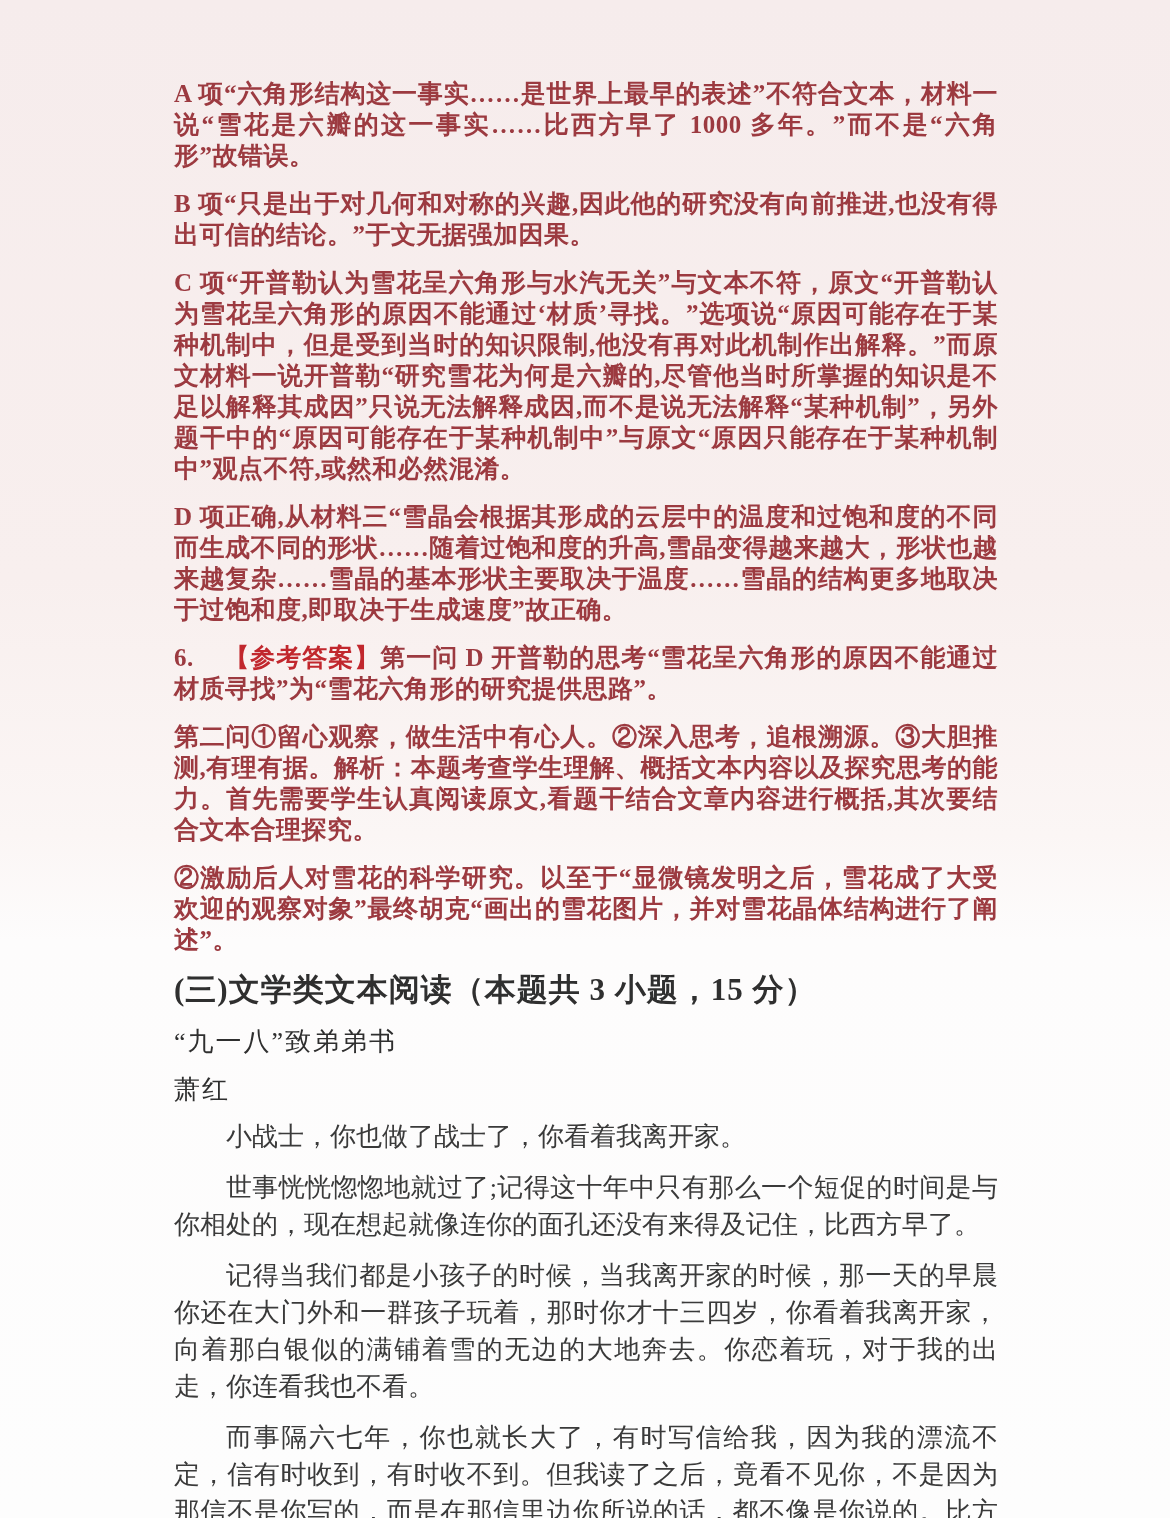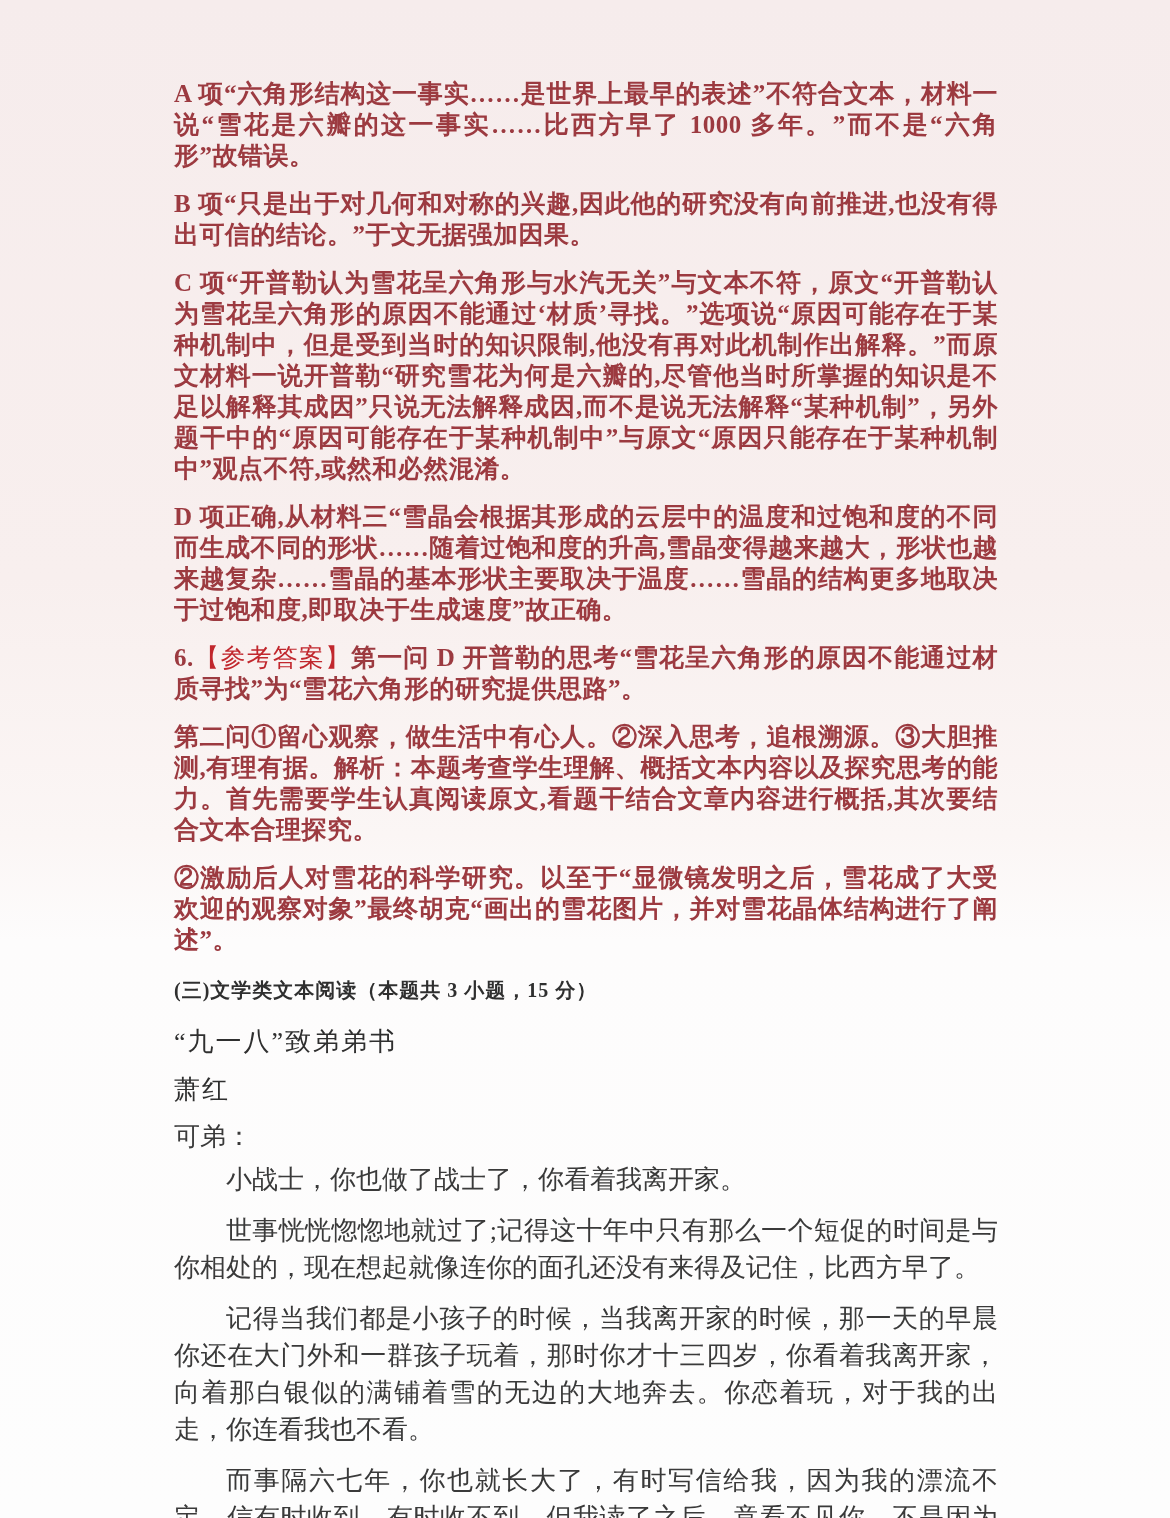"【参考答案】" .q6-label { font-weight: 400 -> 700; margin-left: none -> 30px }
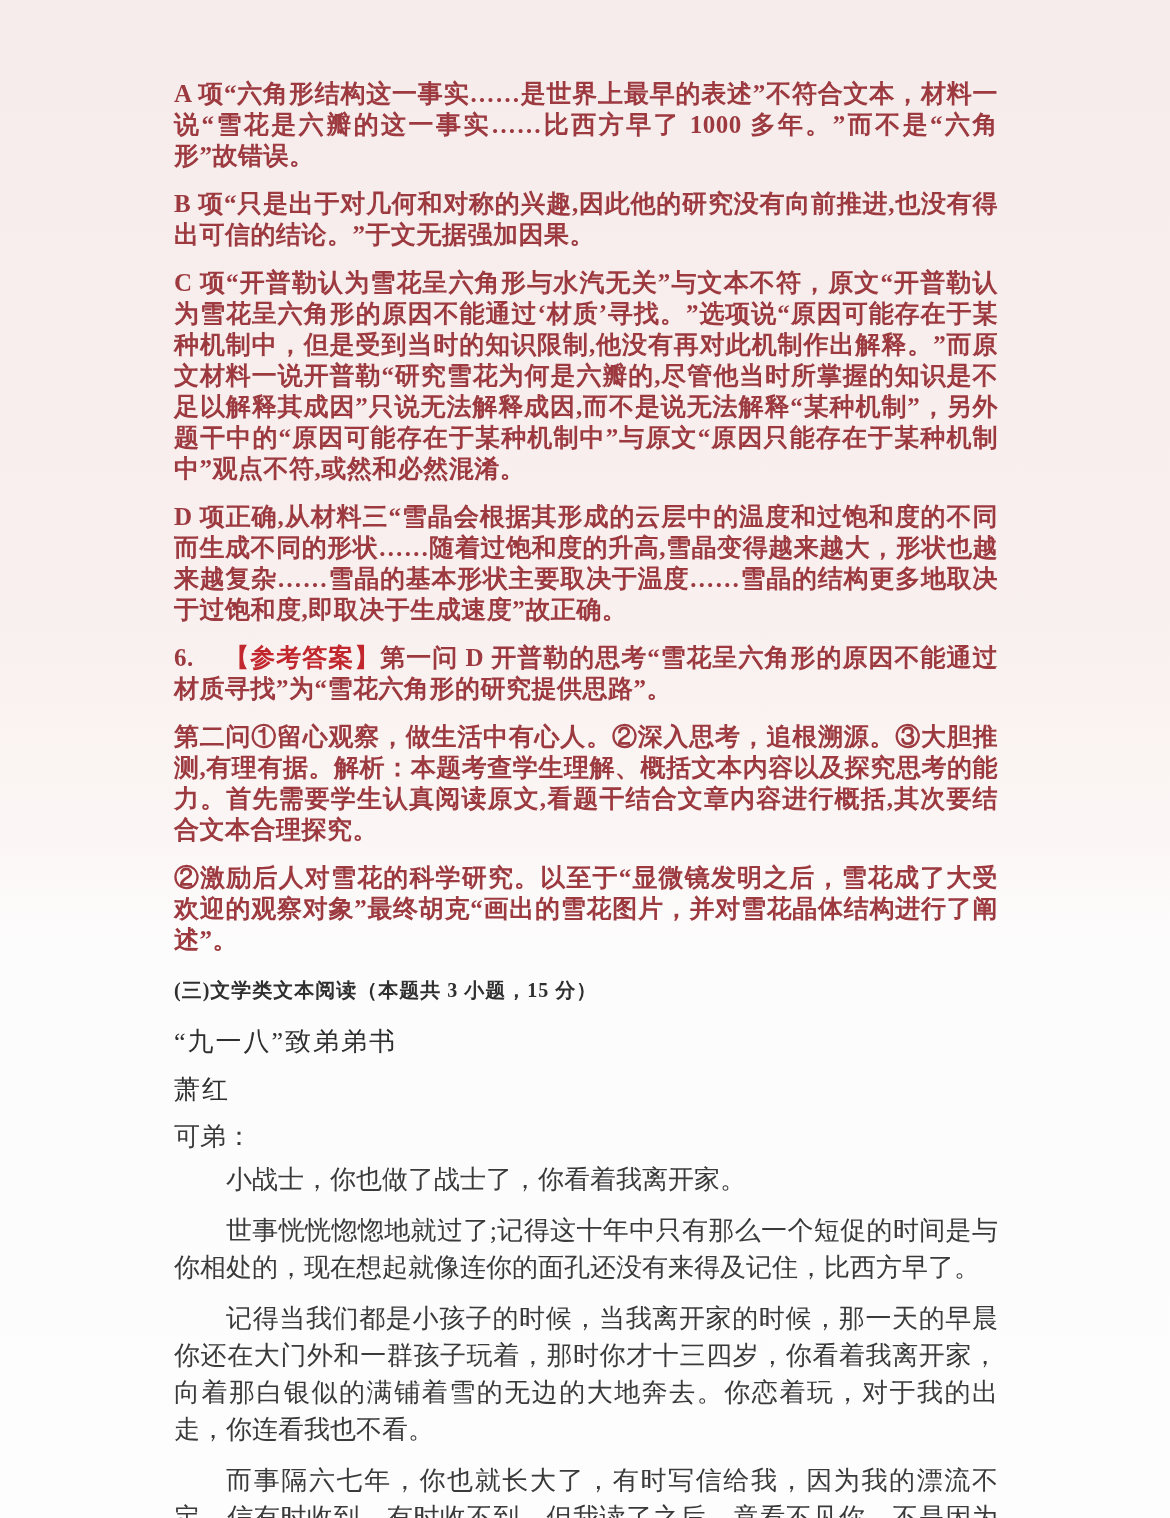"(三)文学类文本阅读（本题共 3 小题，15 分）" .lit-heading { font-size: 20px -> 31px }
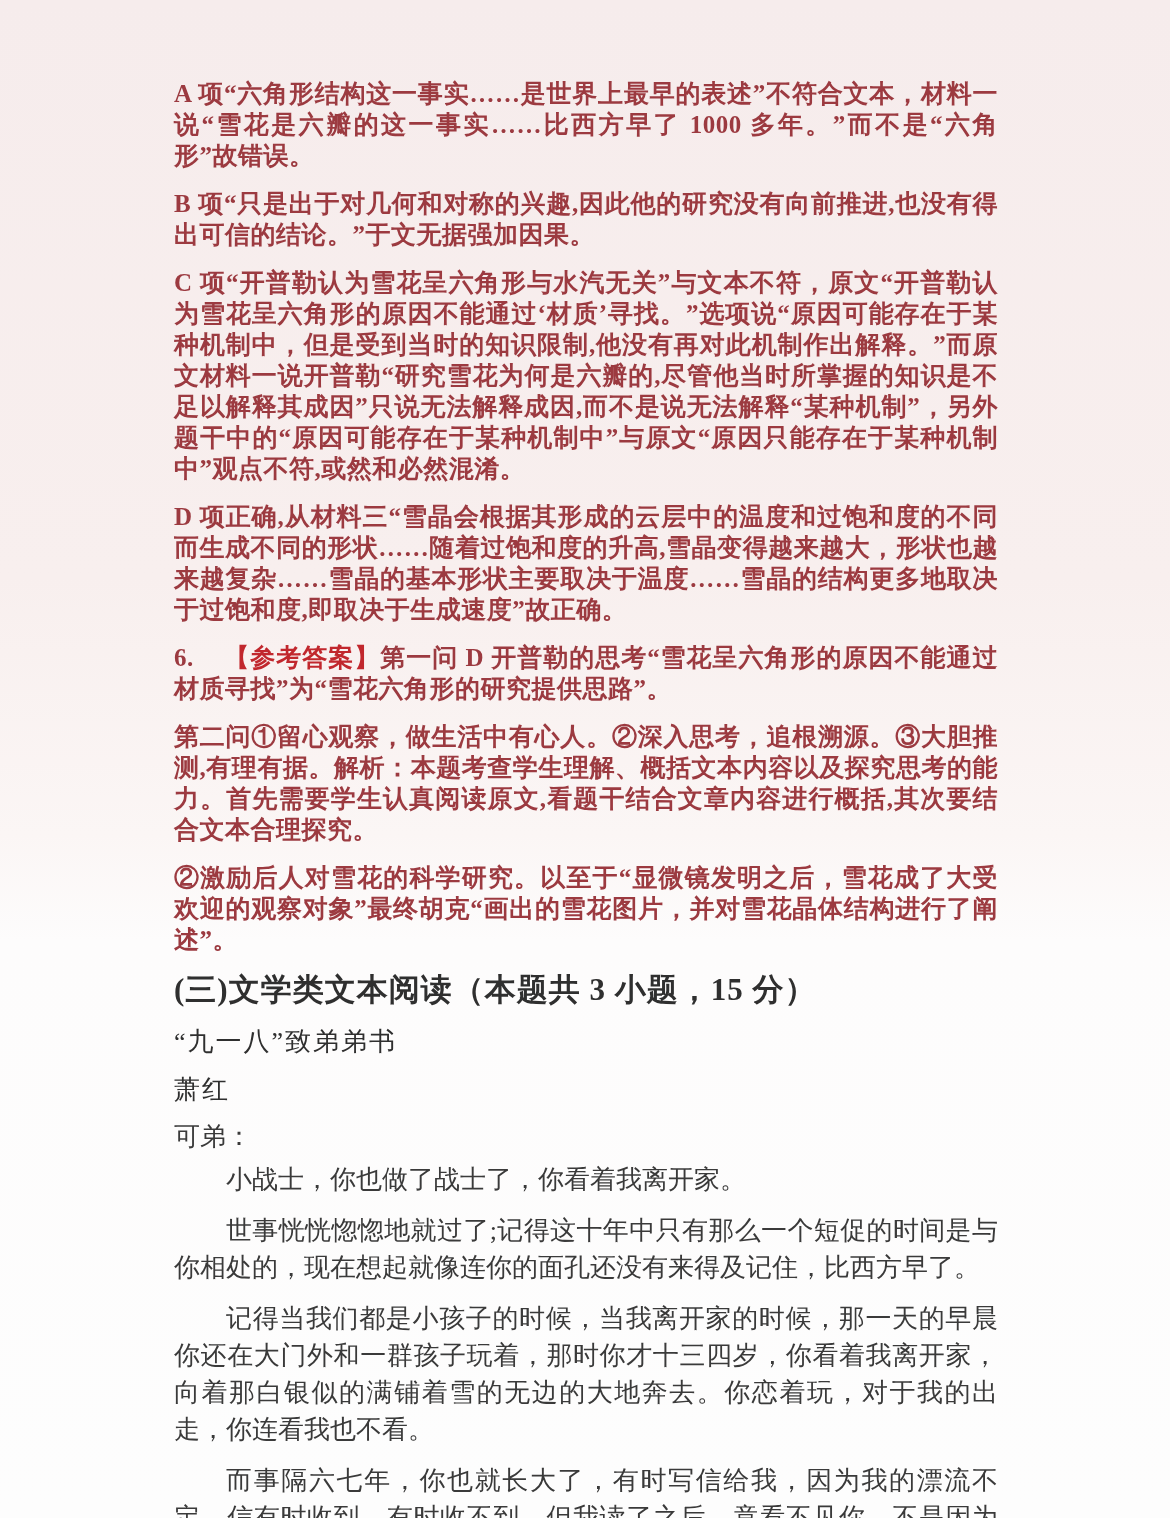"可弟：" p.salutation { html: <p>可弟：</p> -> none }
